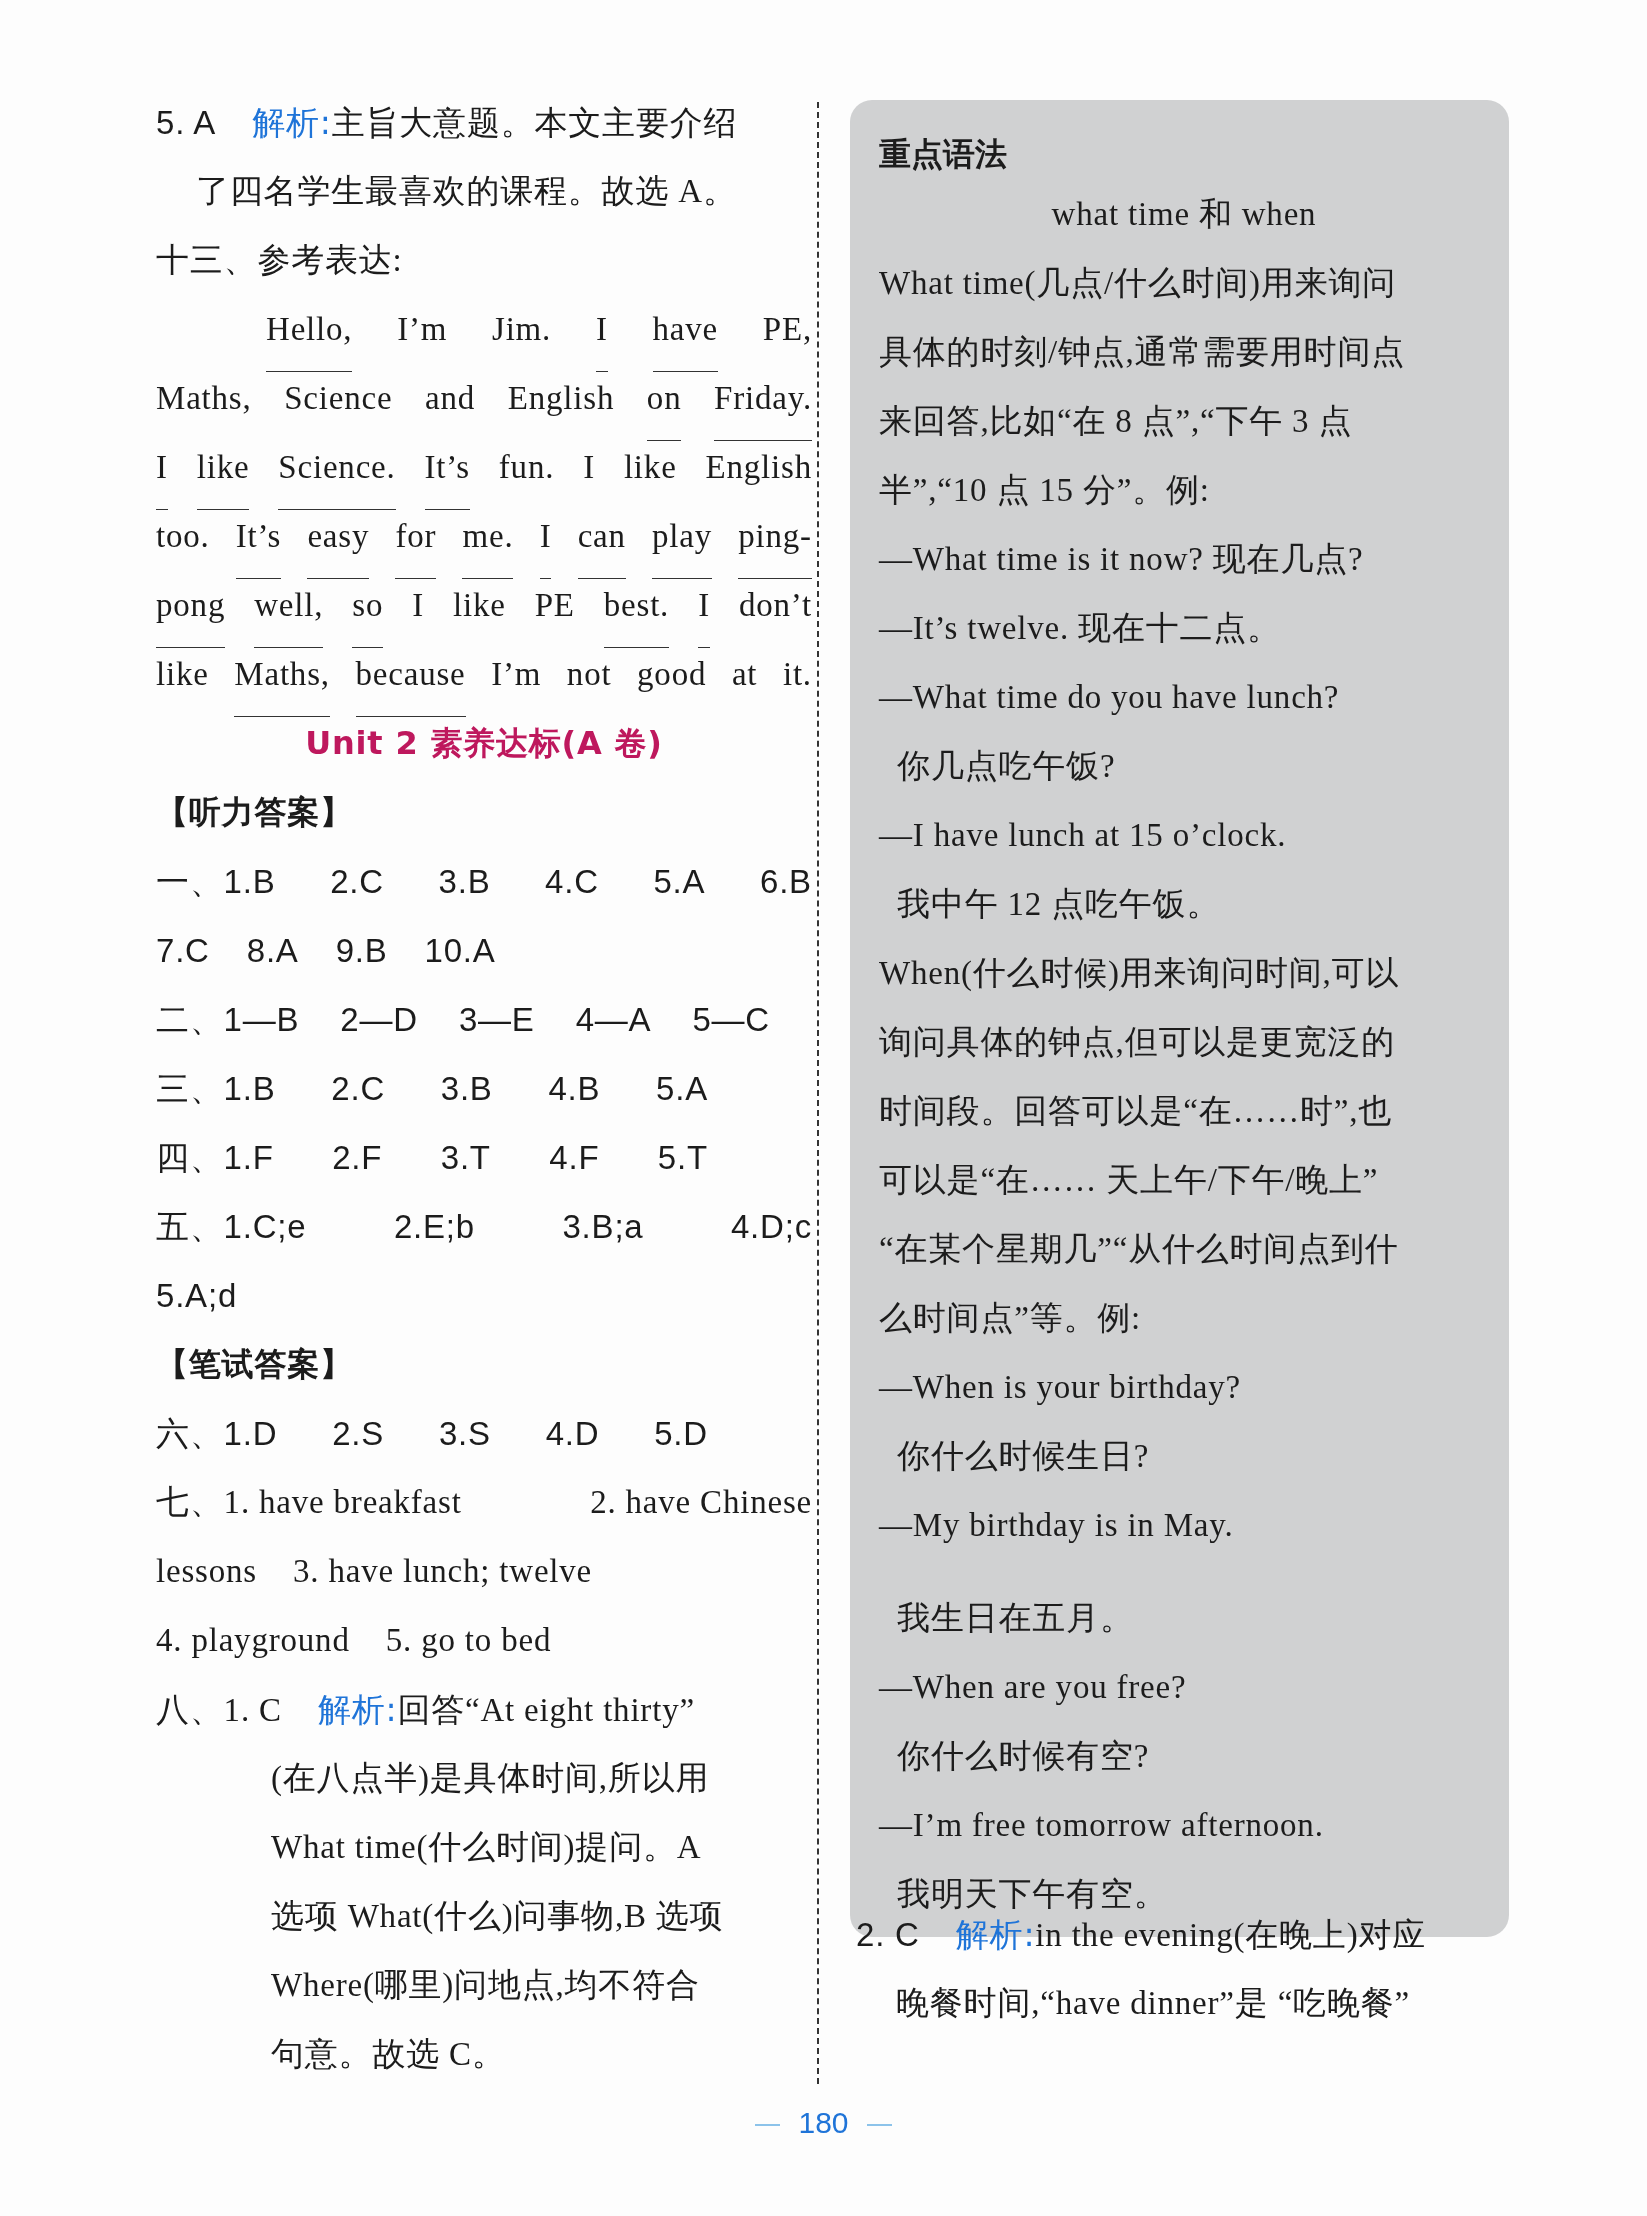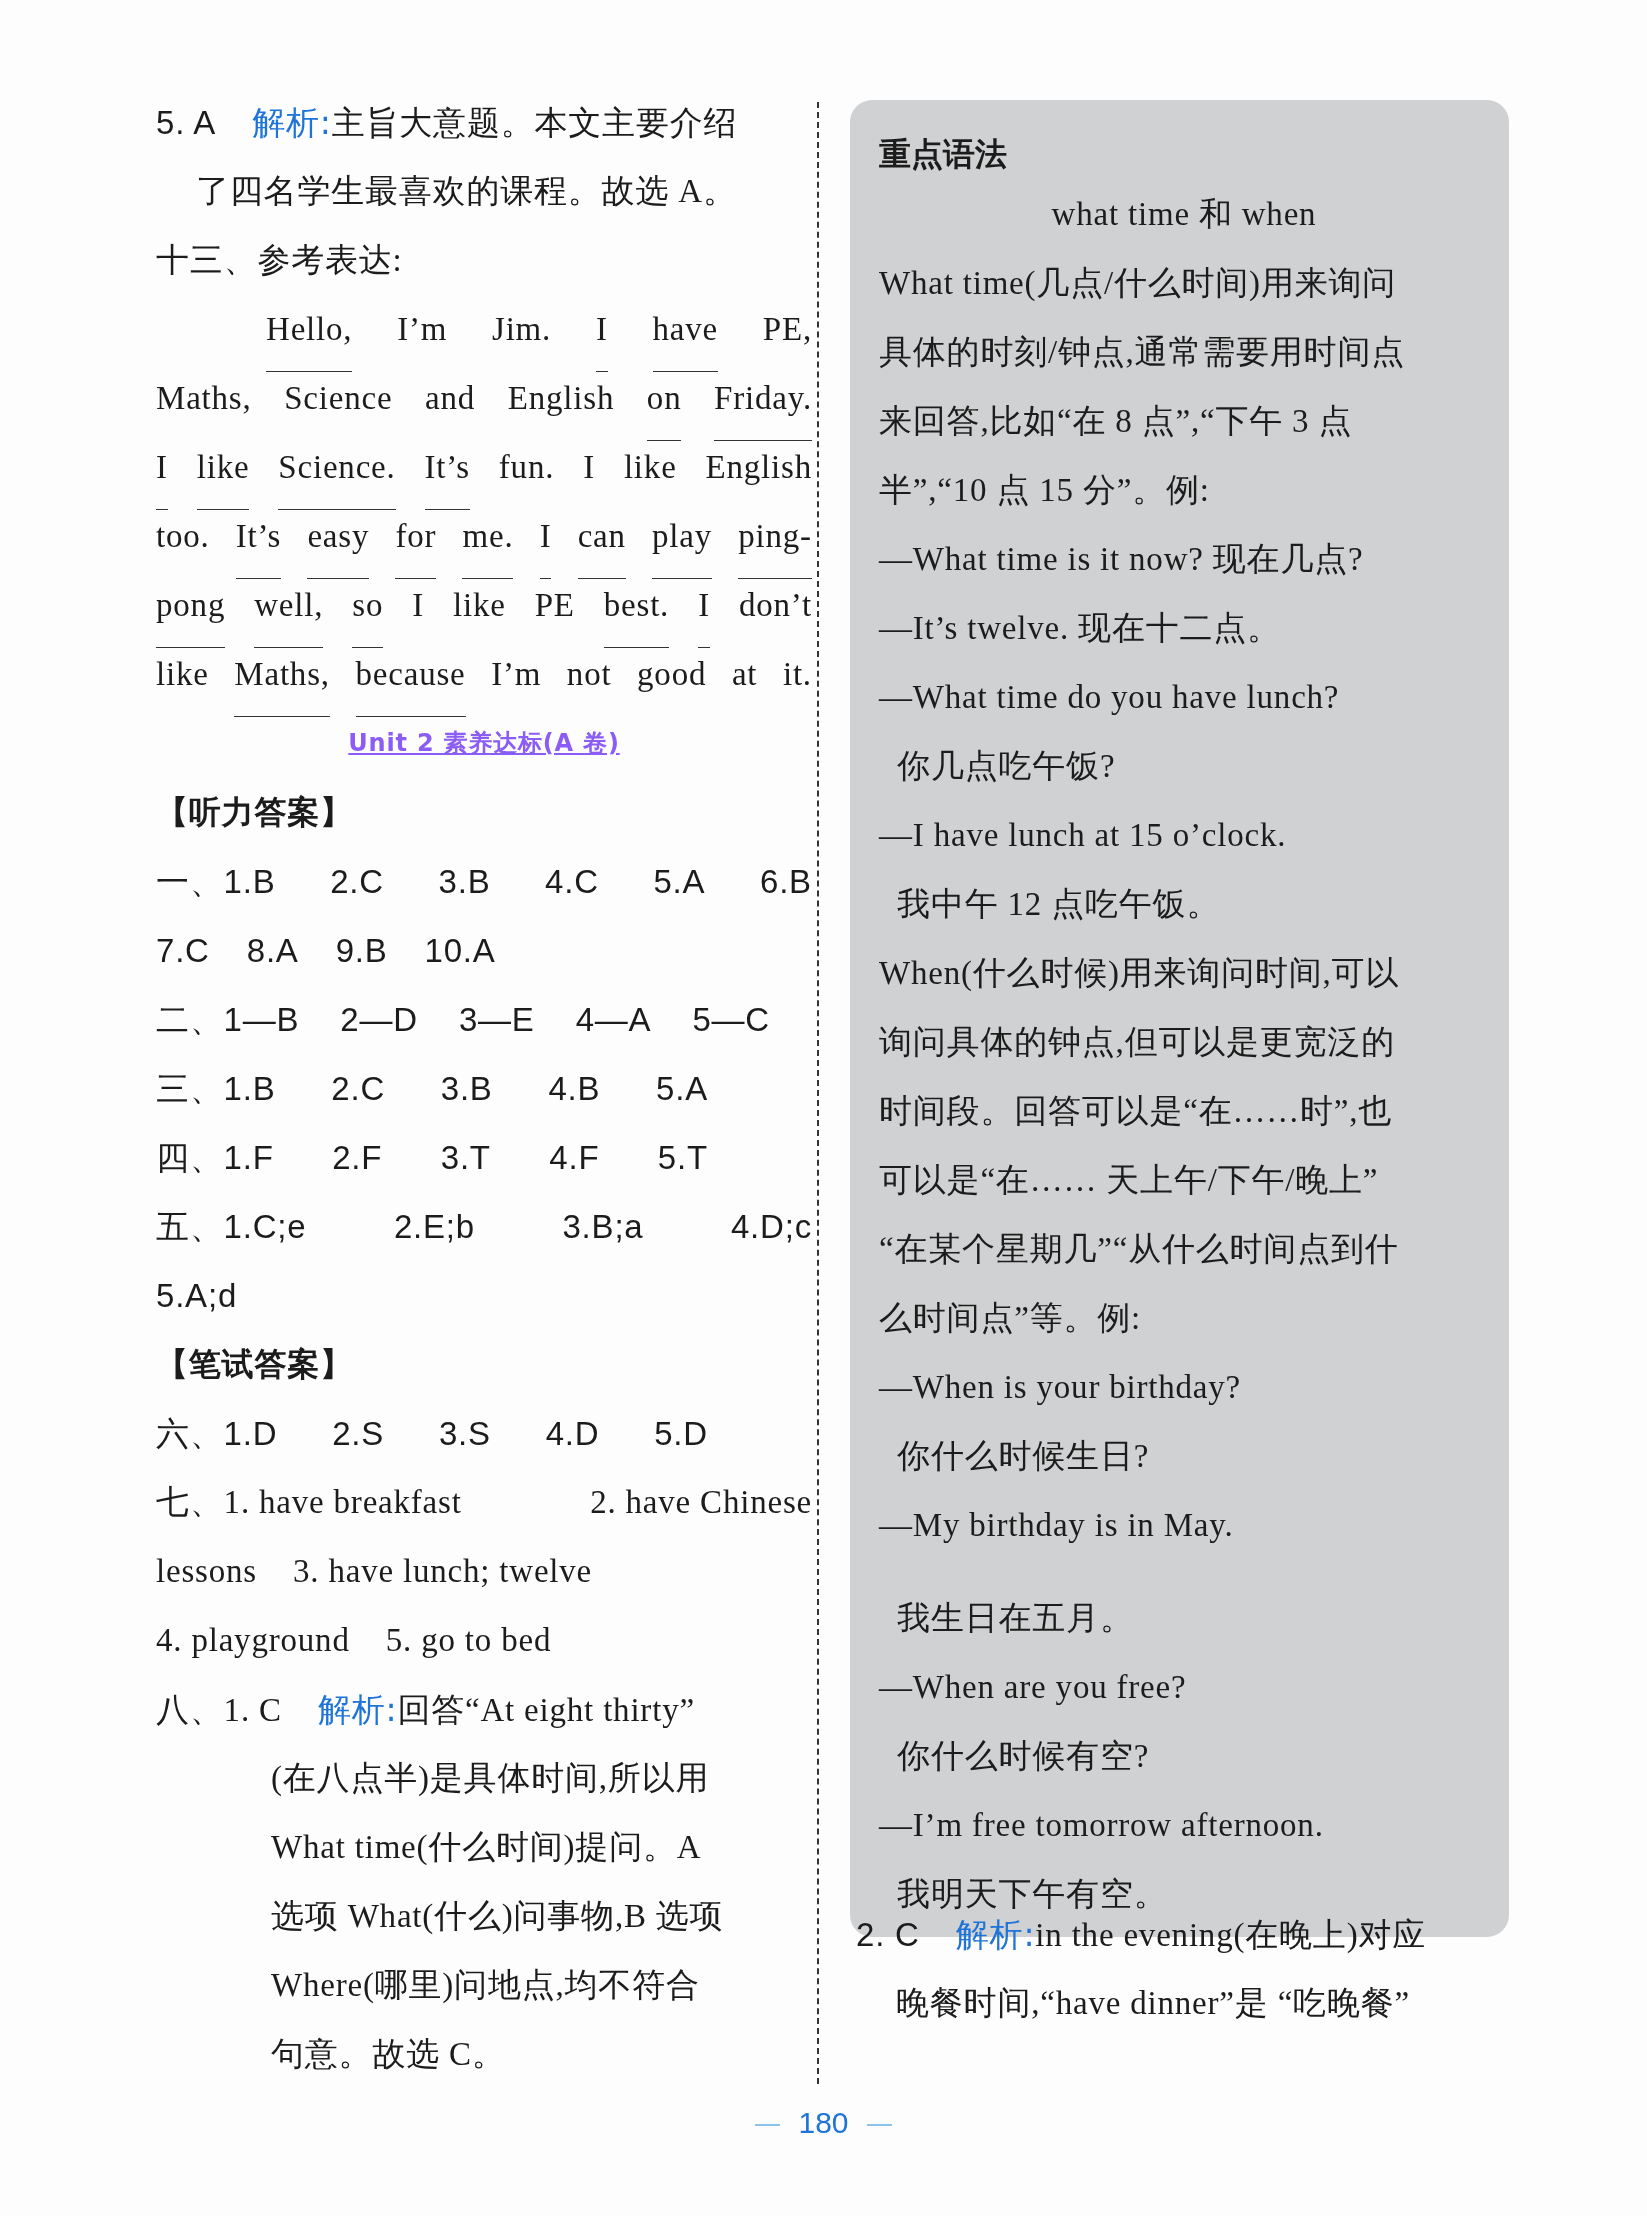"Unit 2 素养达标(A 卷)" .unit-title { color: #8b5cf6 -> #be185d; font-size: 24px -> 32px; text-decoration: underline -> none }
